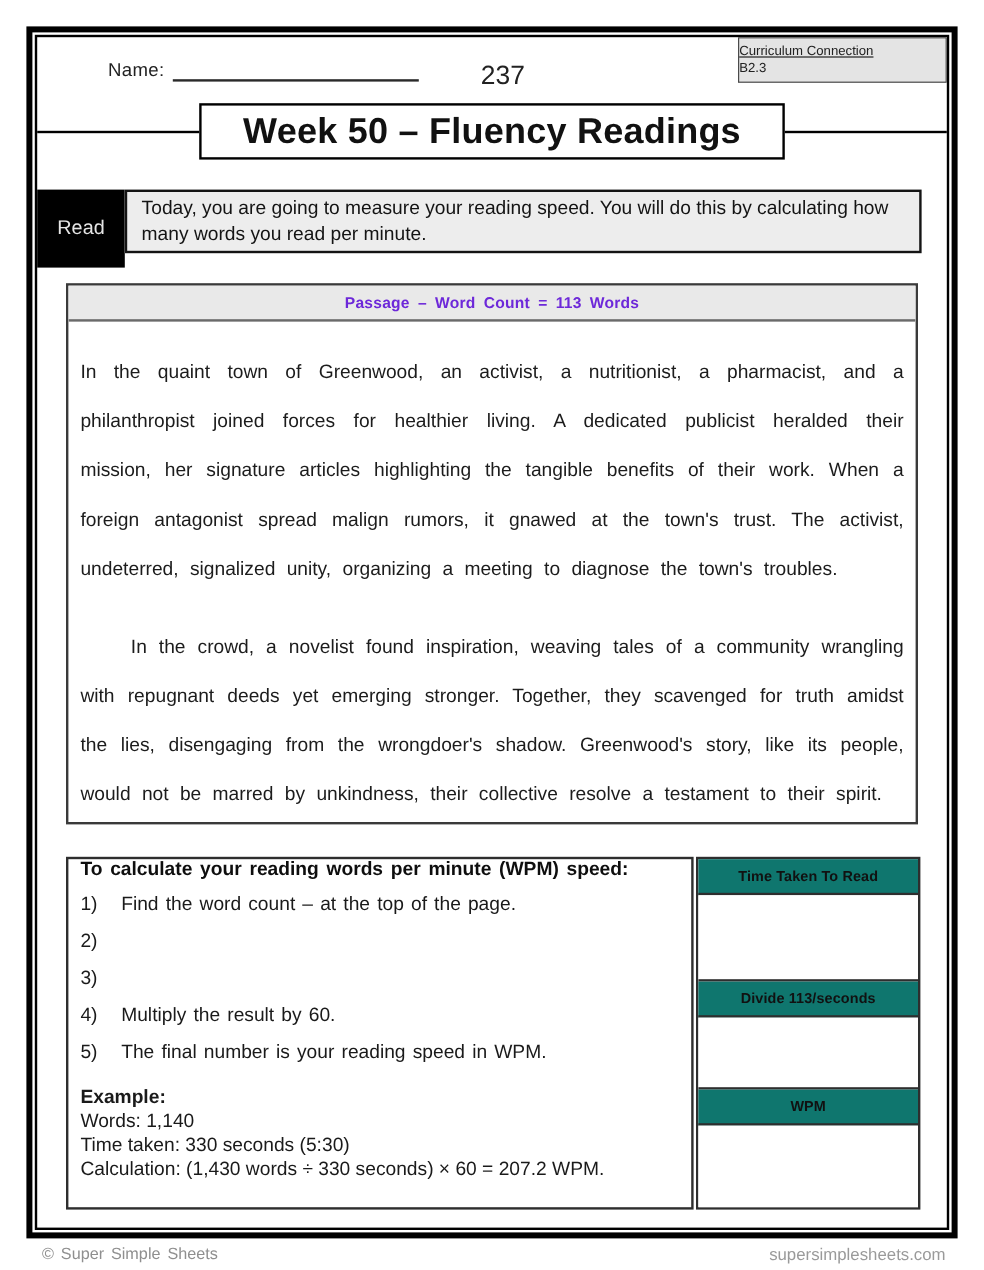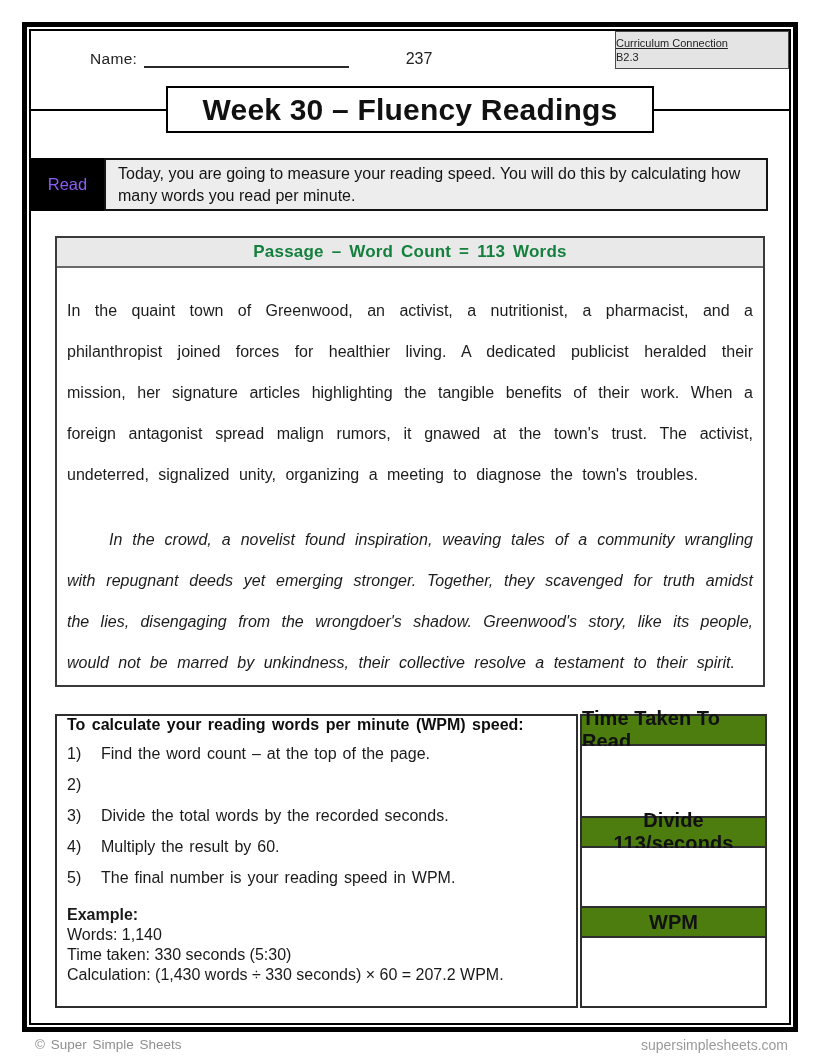"237" .page-number { font-size: 16px -> 22px }
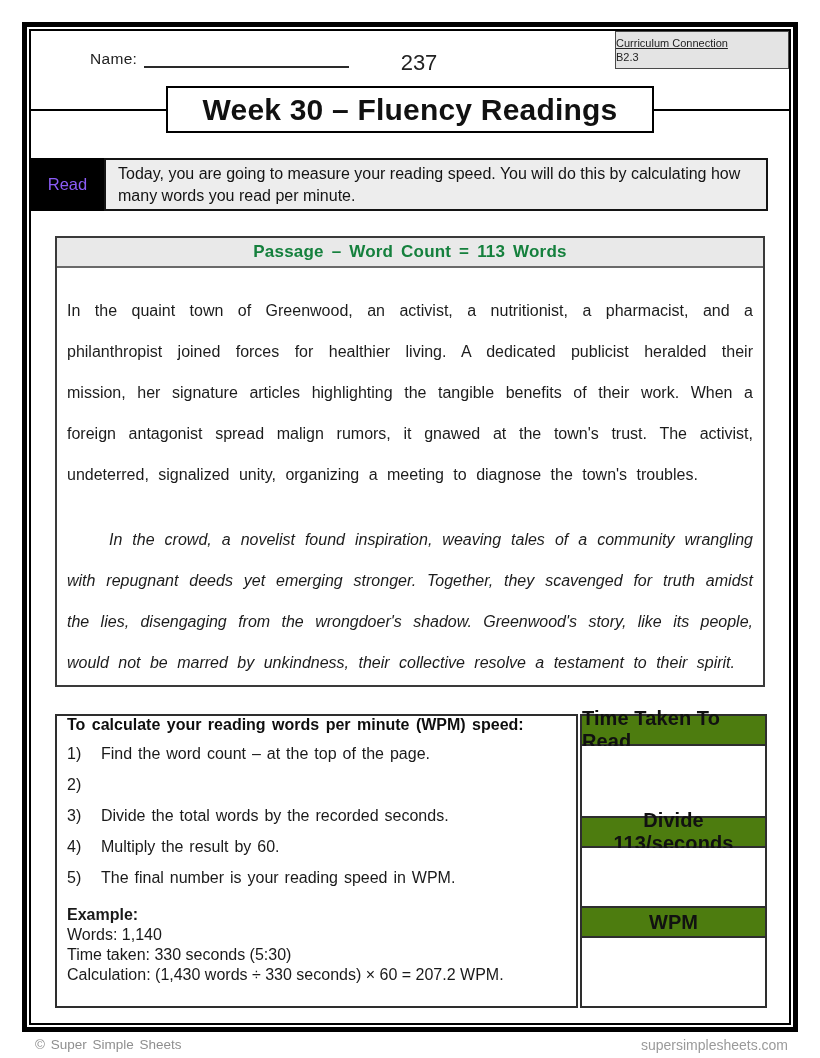"Week 30 – Fluency Readings" span.title-text { text: 30 -> 50 }
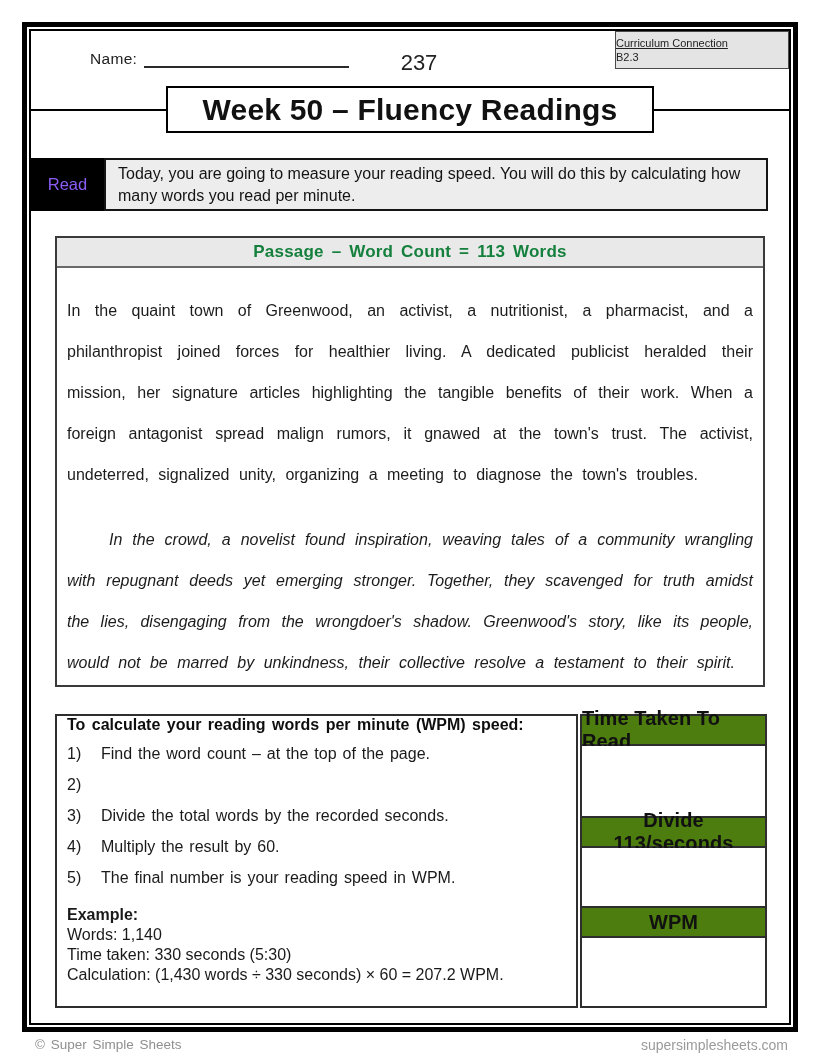"Read" .read-label-box { color: #8b5cf6 -> #e5e5e5; height: 53px -> 65px }
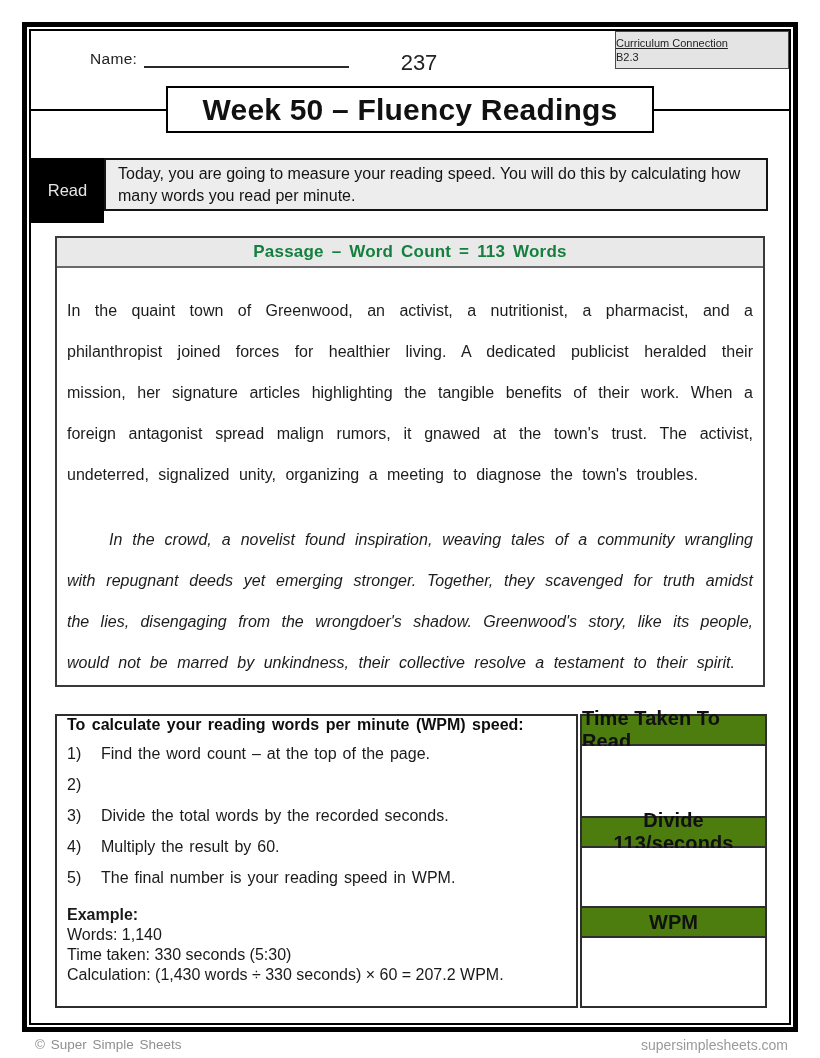"Passage – Word Count =" .passage-header { color: #15803d -> #6d28d9; font-size: 17px -> 13px }
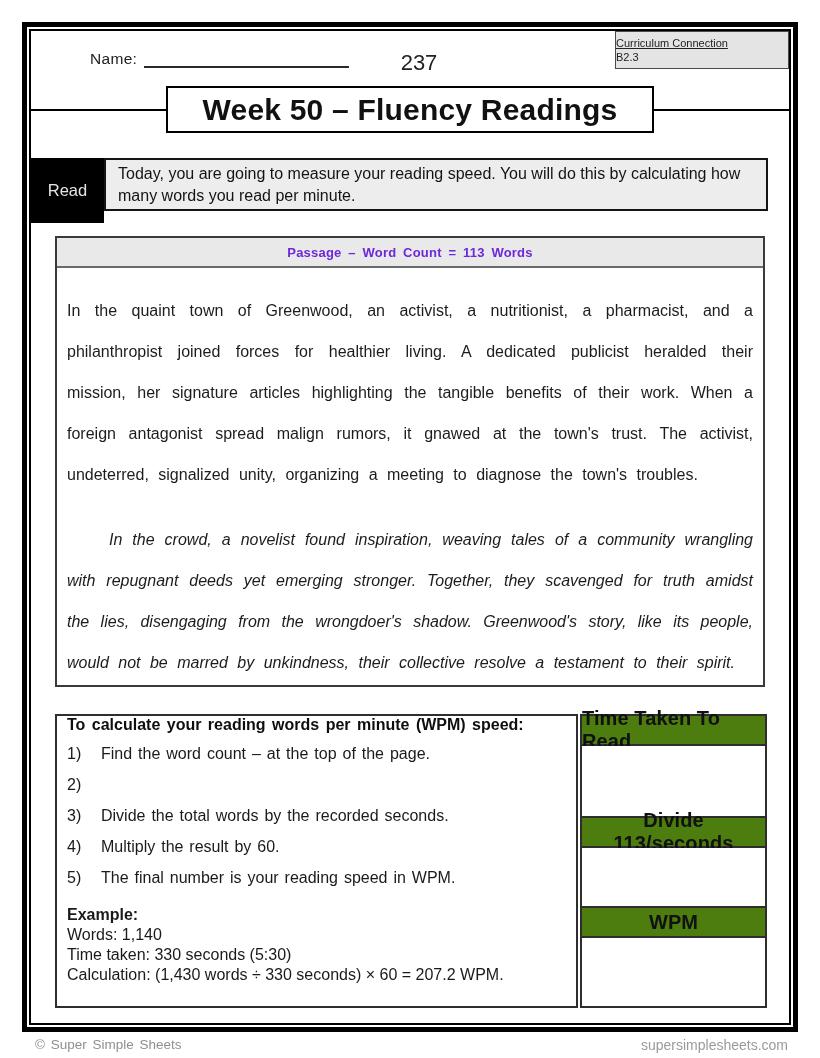"In the crowd, a novelist" .passage-body p + p { font-style: italic -> none }
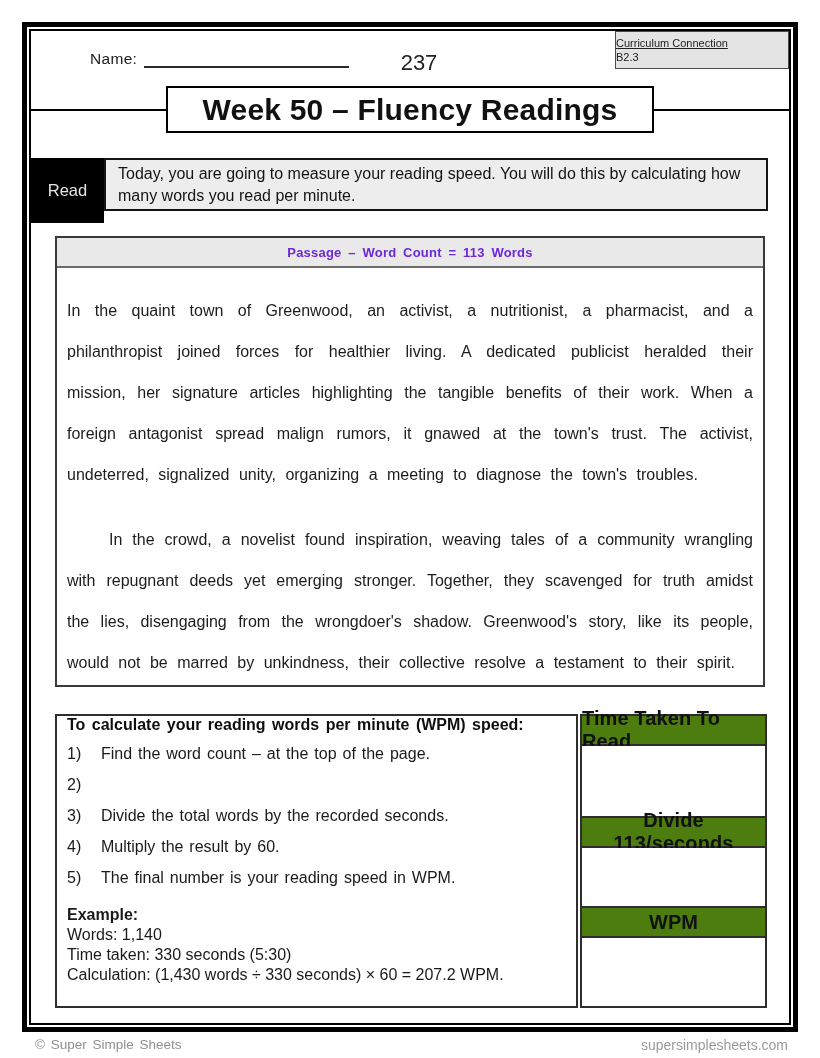"Time Taken To Read" .answer-header { background: #4d7c0f -> #0f766e; font-size: 20px -> 12px }
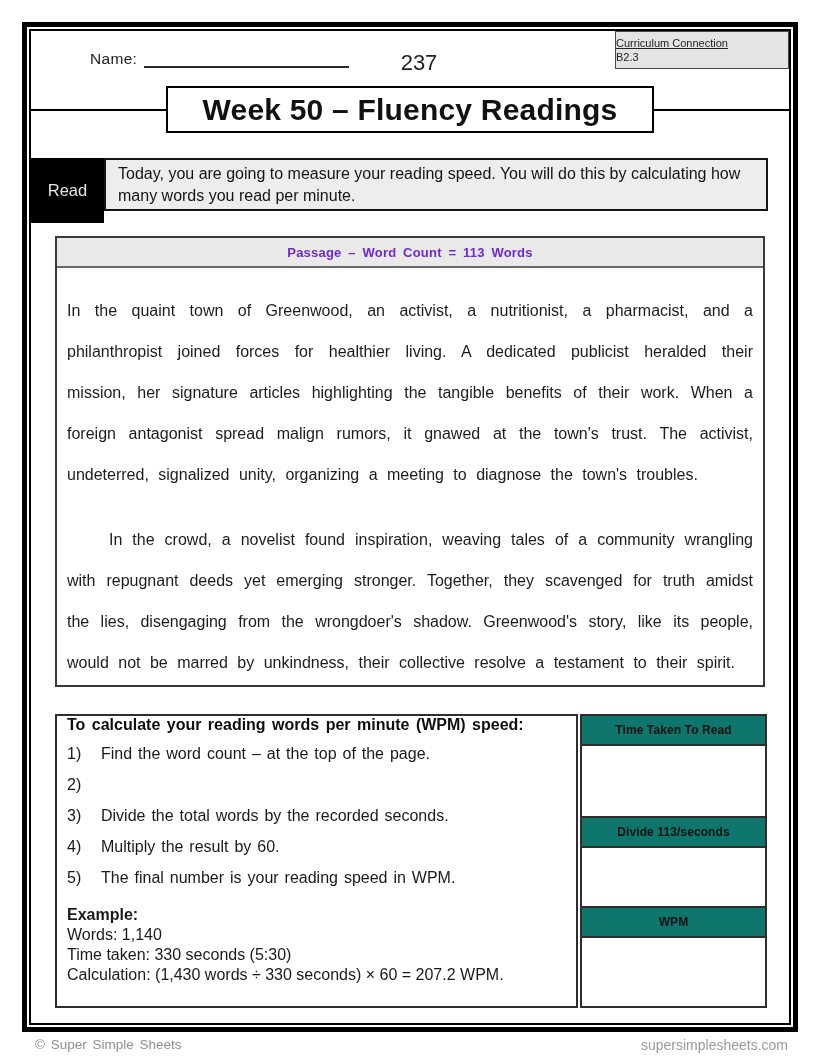"Divide the total words by" span.step-text { html: <span>Divide the total words by the recorded seconds.</span> -> none }
